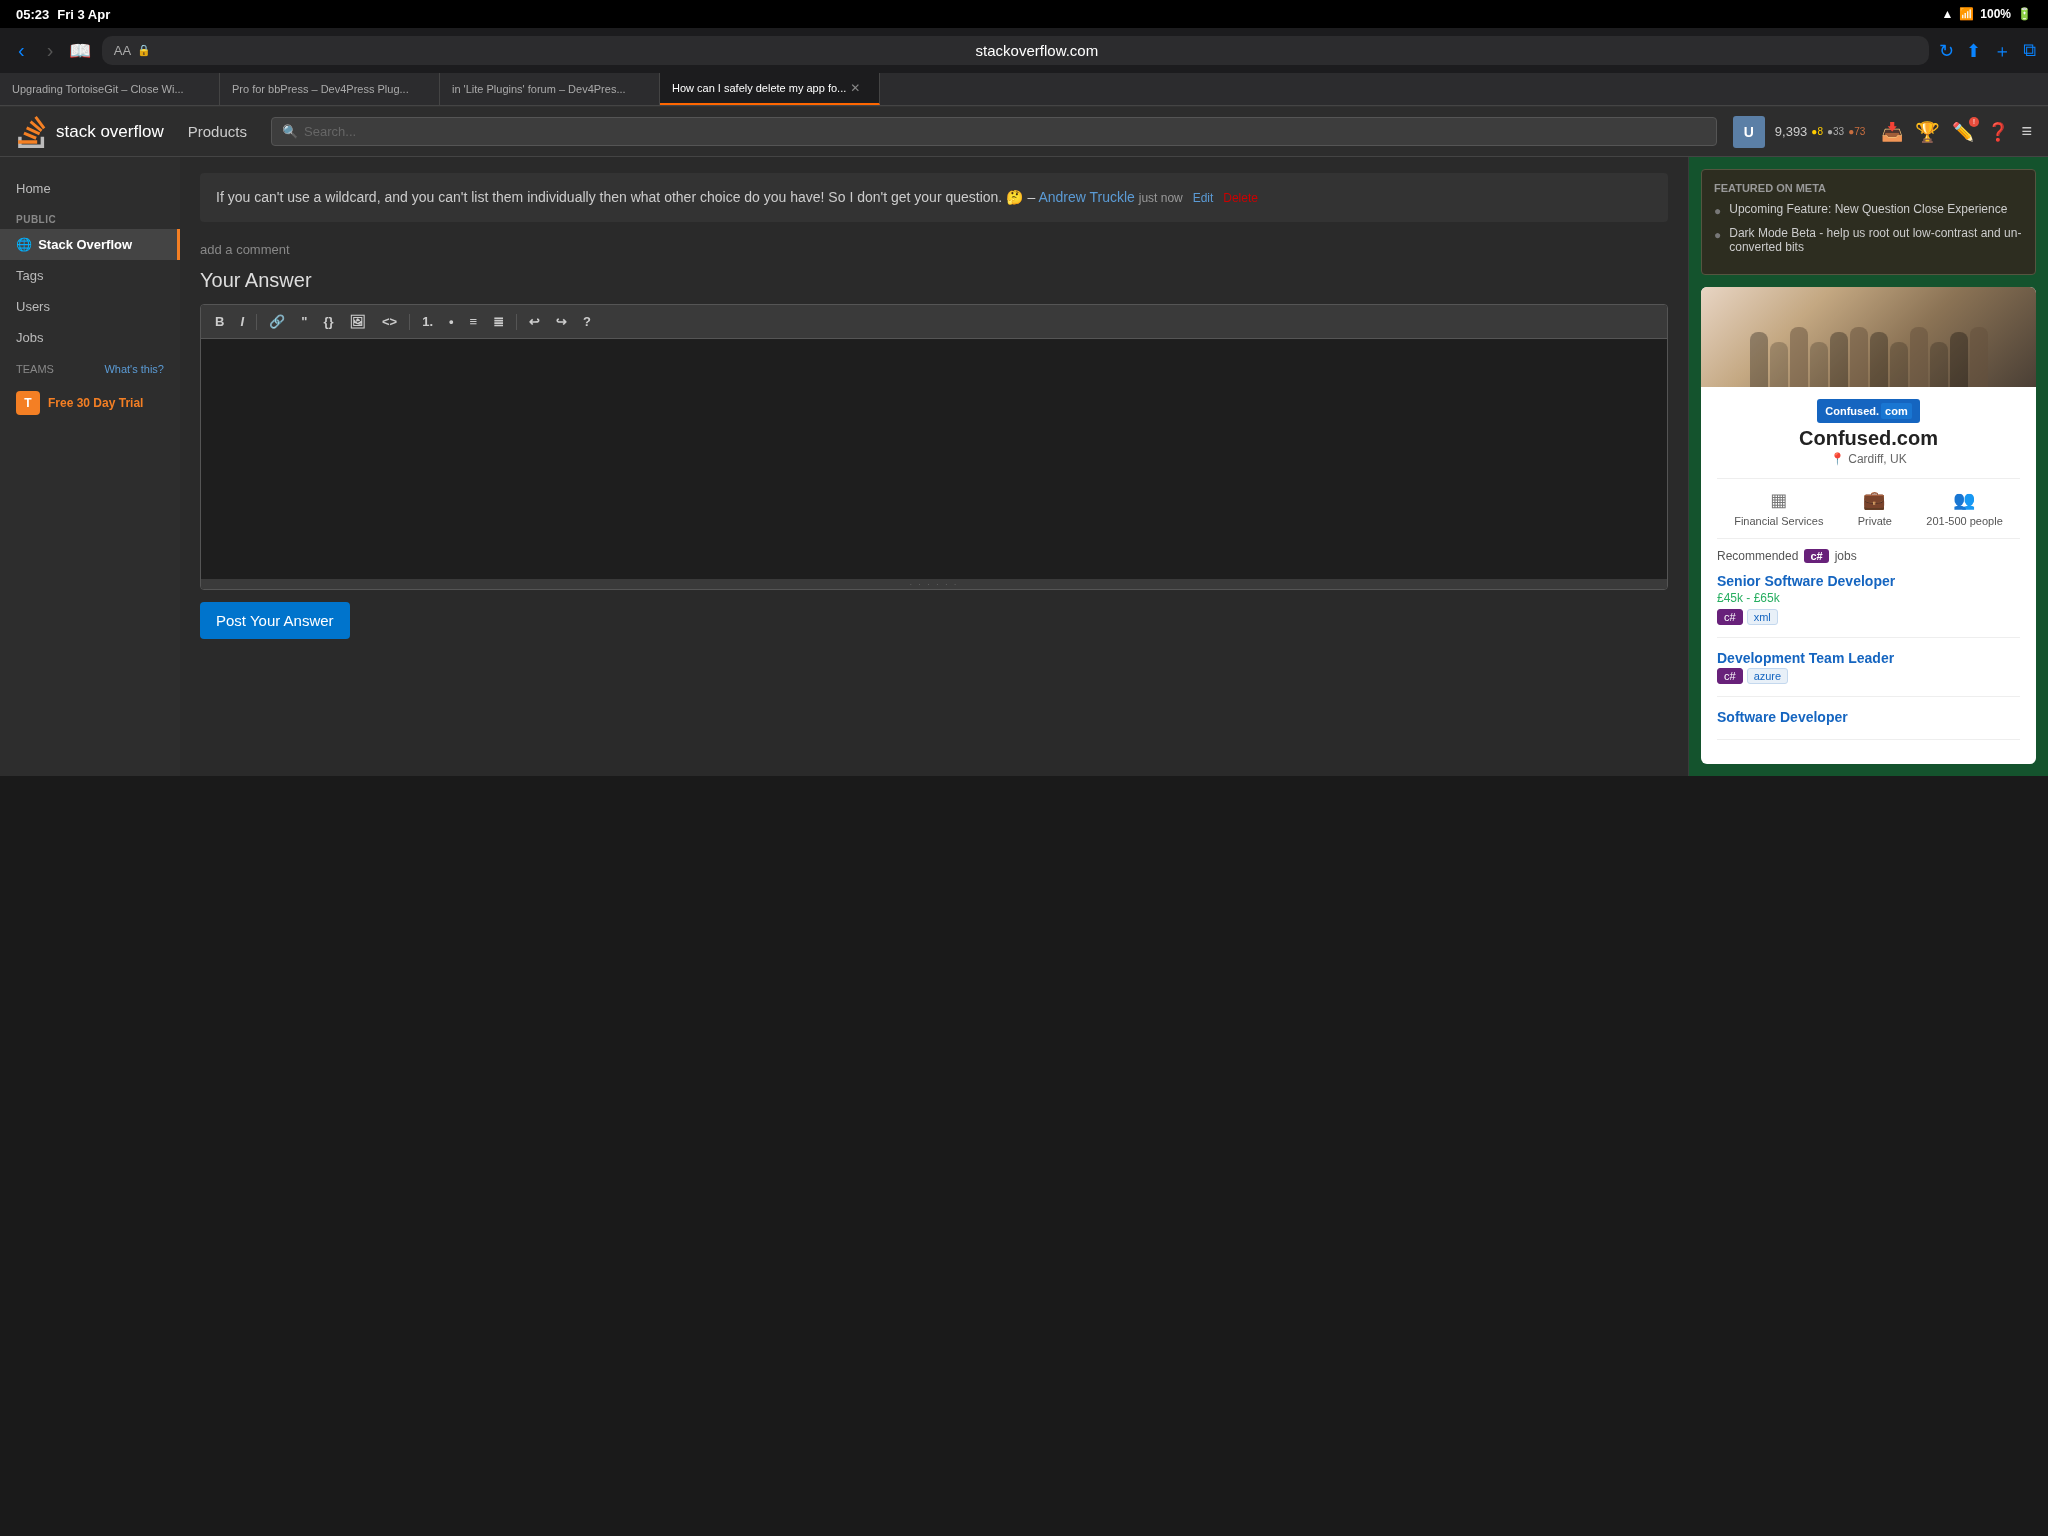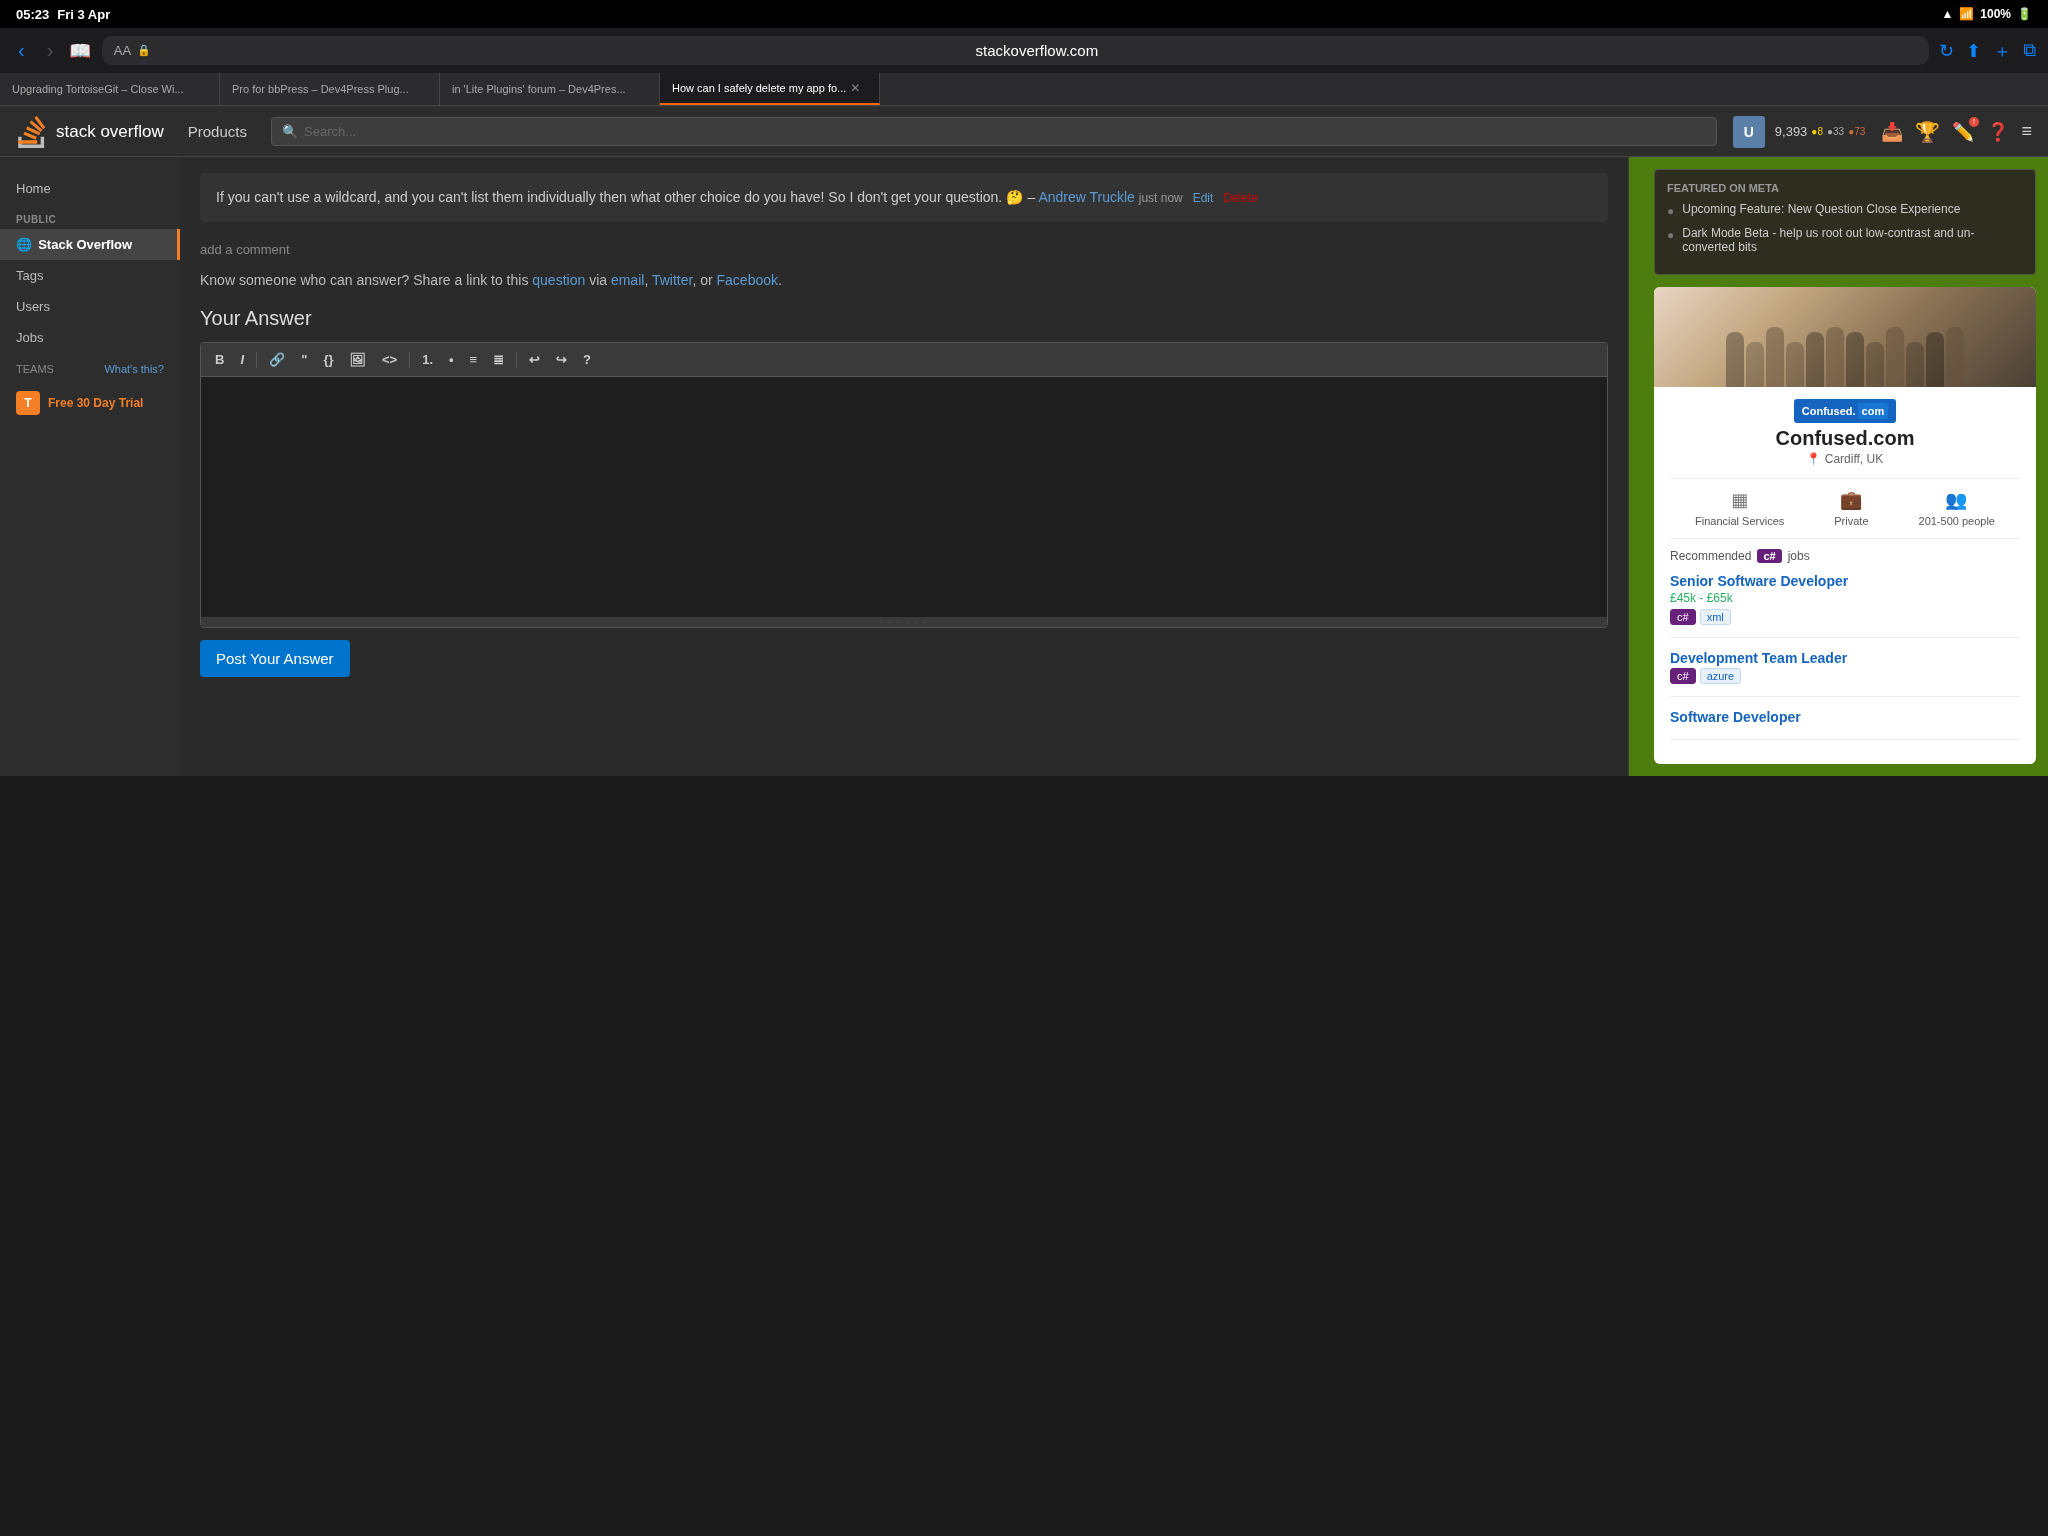"FEATURED ON META" .so-right-sidebar { background: #4d7c0f -> #14532d; padding-left: 13px -> none; width: 420px -> 360px }
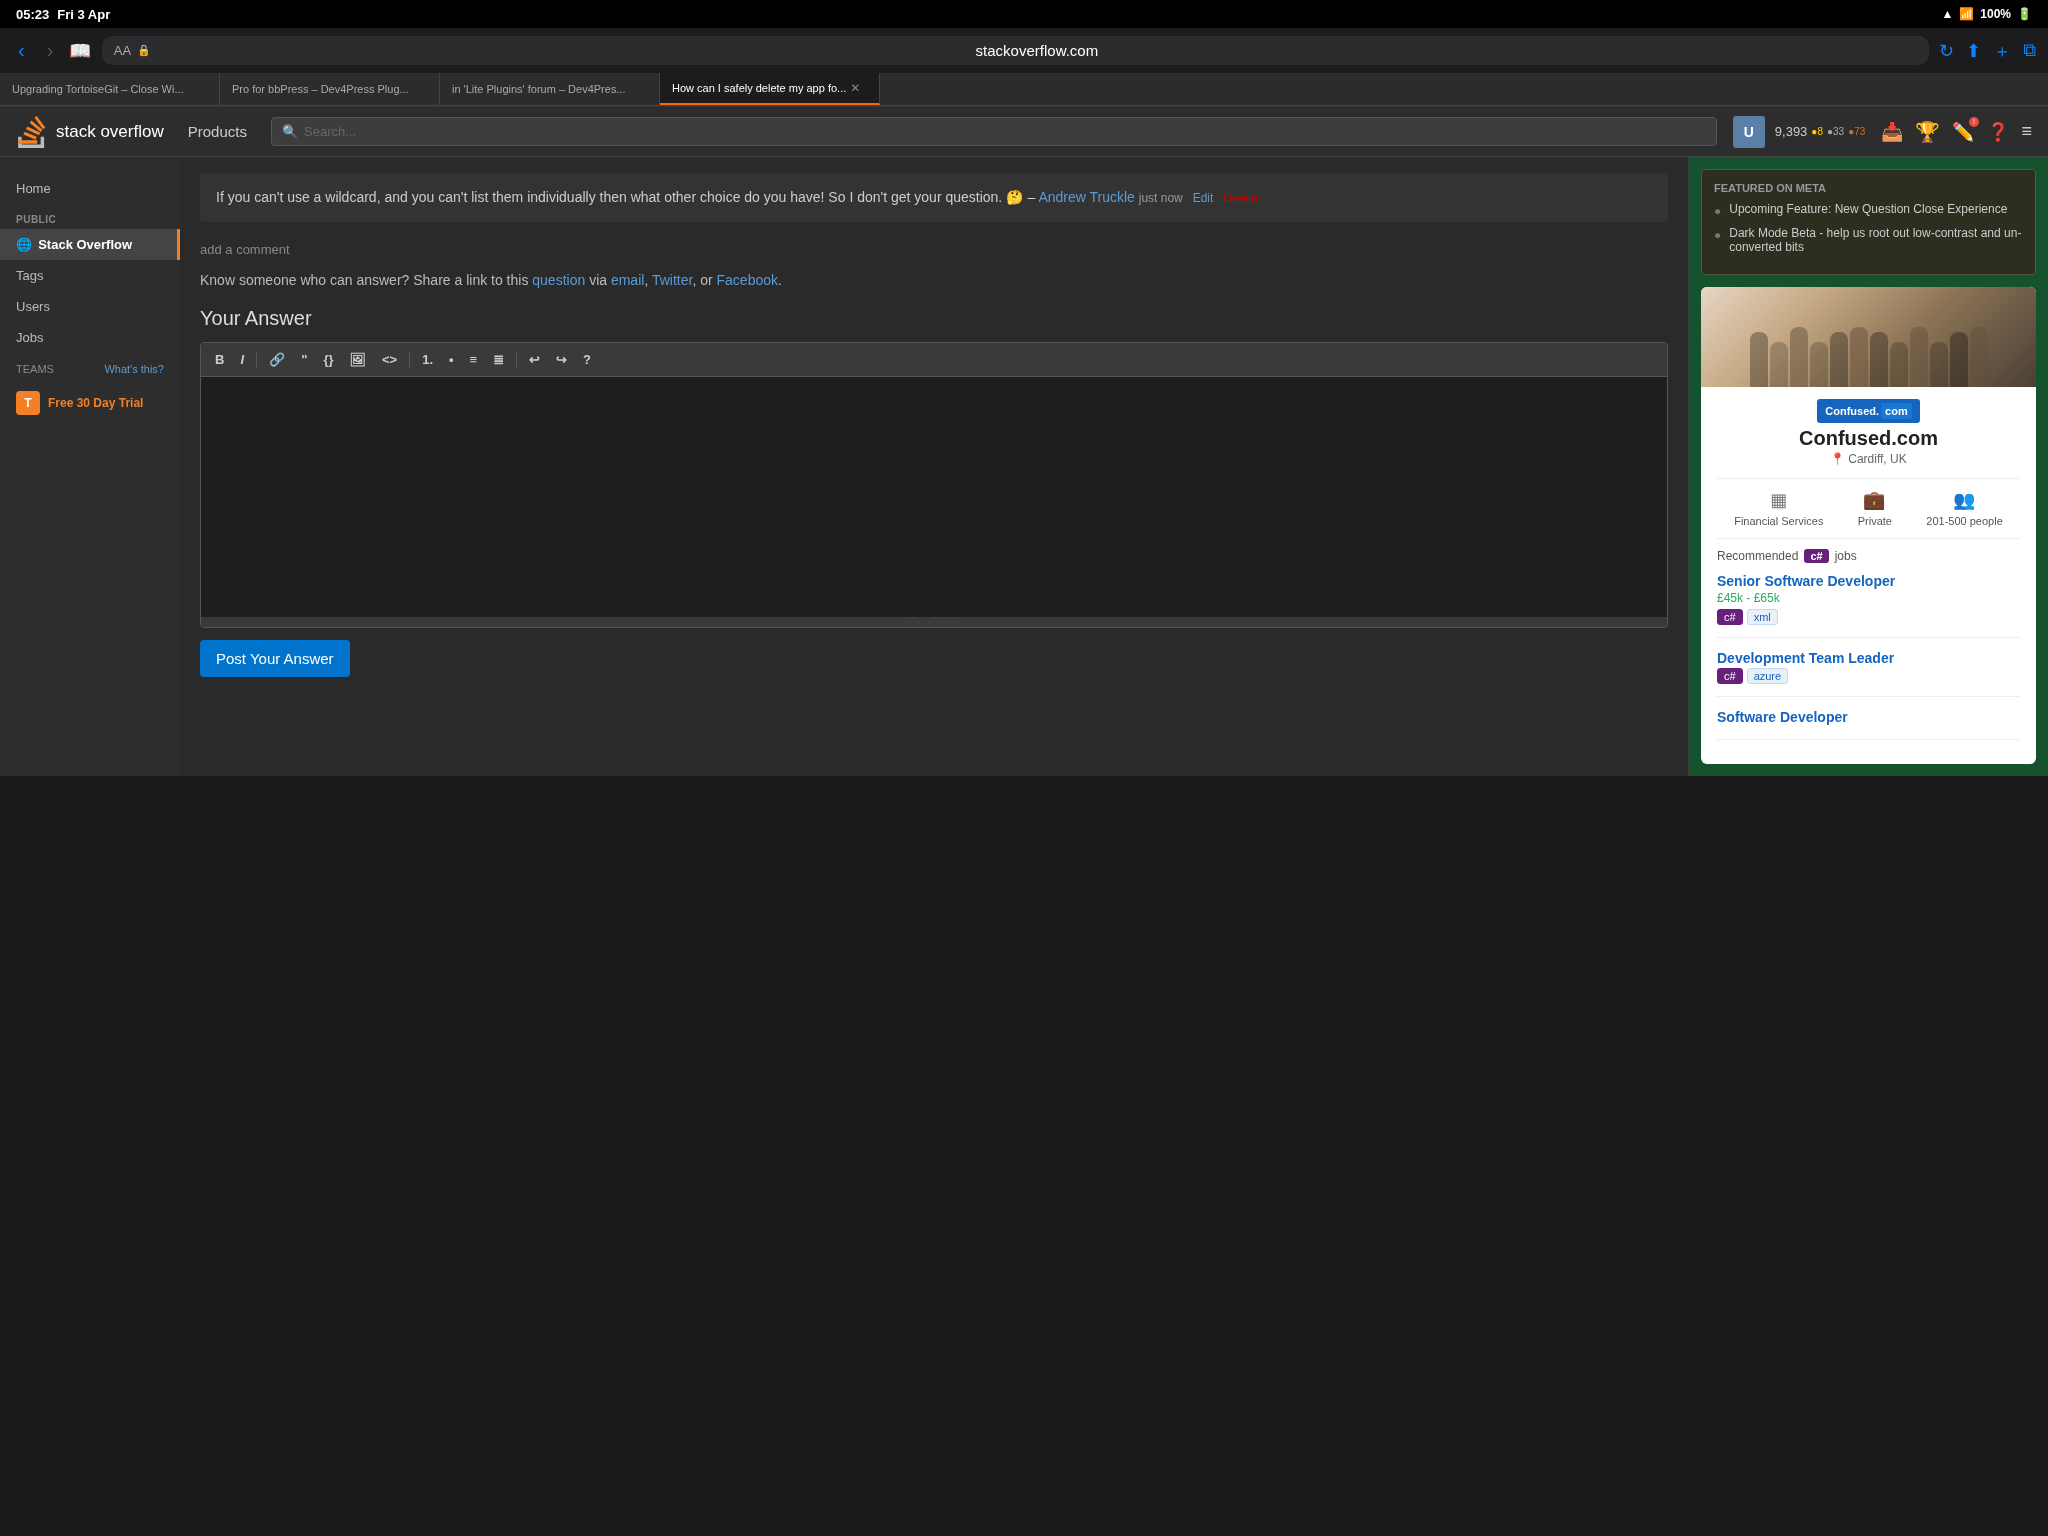"Know someone who can answer?" div.share-section { html: <div> <span>Know someone who can answer? Share a link to this</span> <a>question</a> <span> via </span> <a>email</a>, <a>Twitter</a>, or <a>Facebook</a>. </div> -> none }
